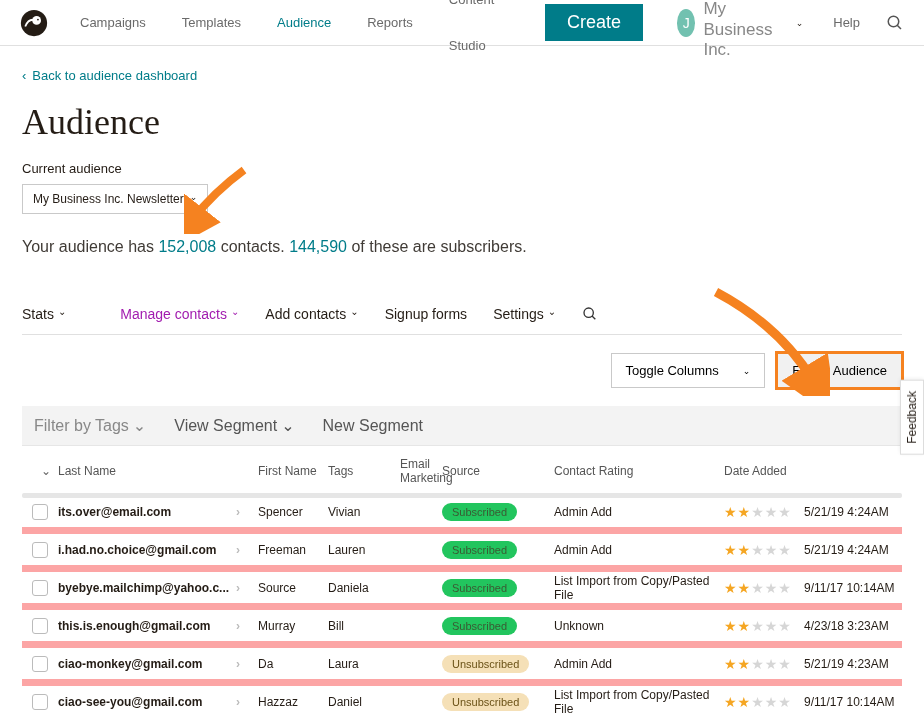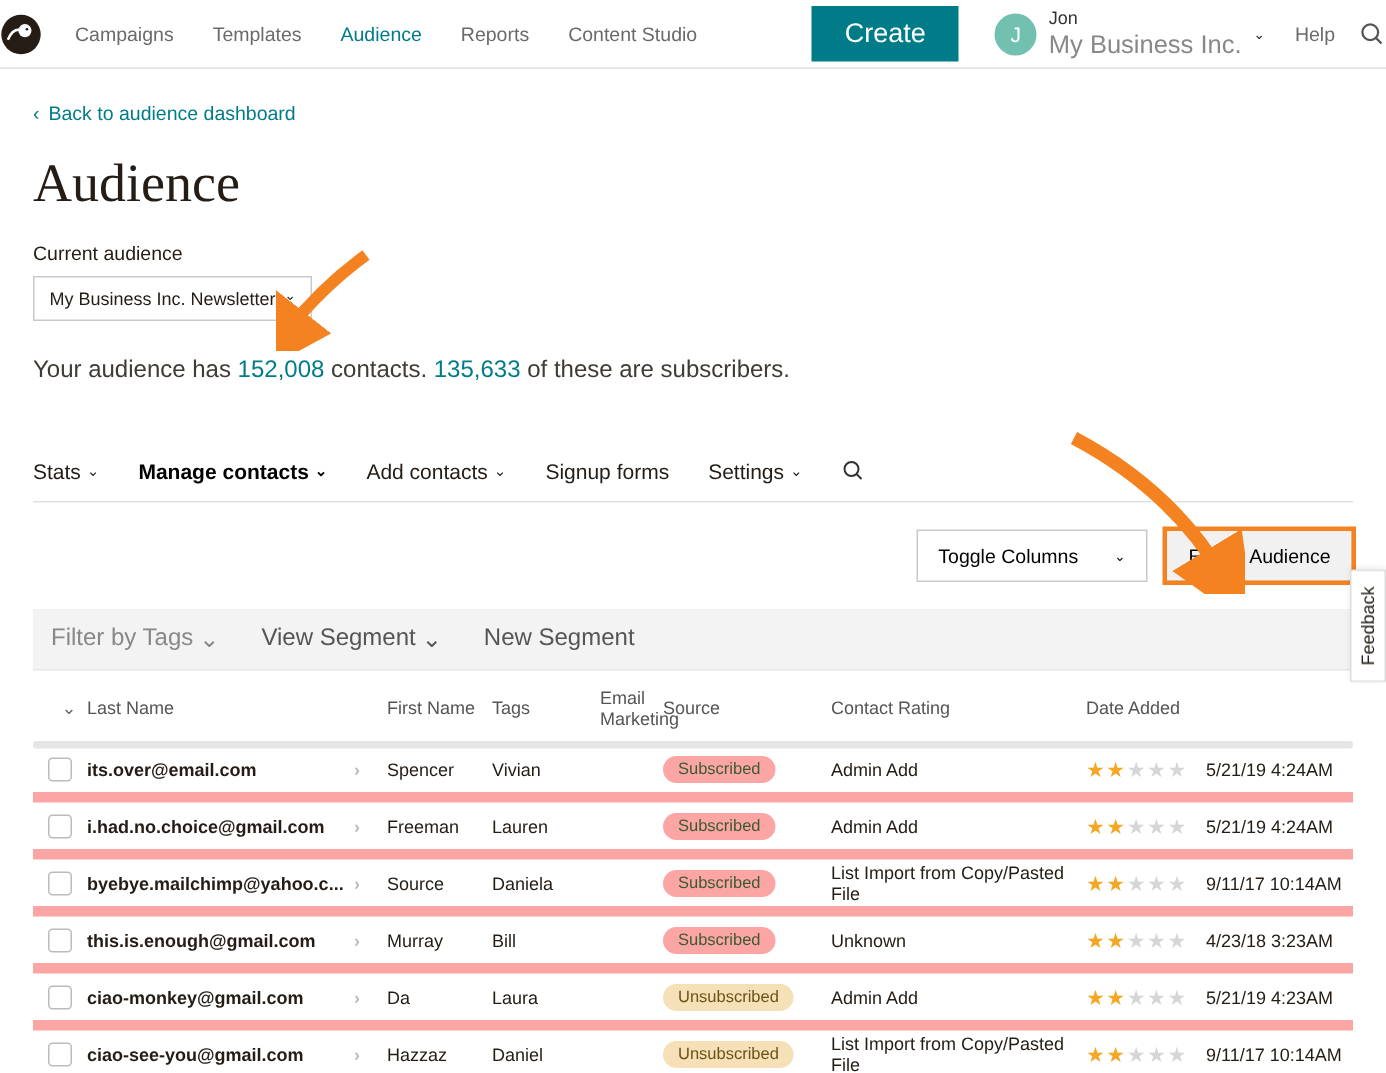"Campaigns" .topnav { gap: 2px -> 12px; padding: 0 0 -> 0 20px }
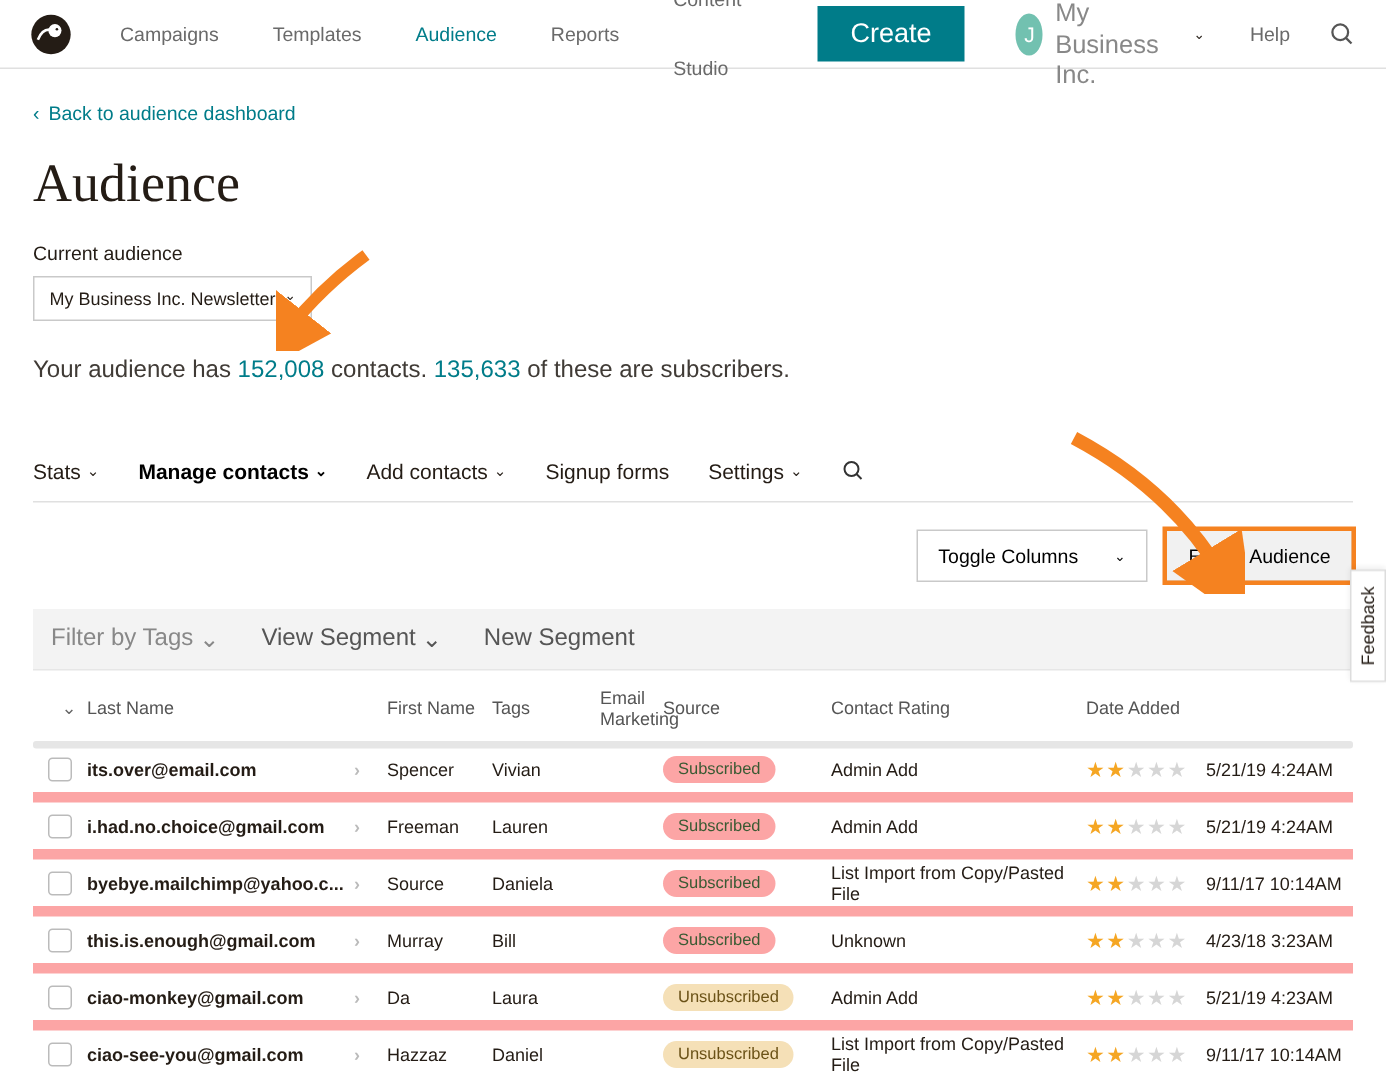"135,633" span.num { text: 135,633 -> 144,590 }
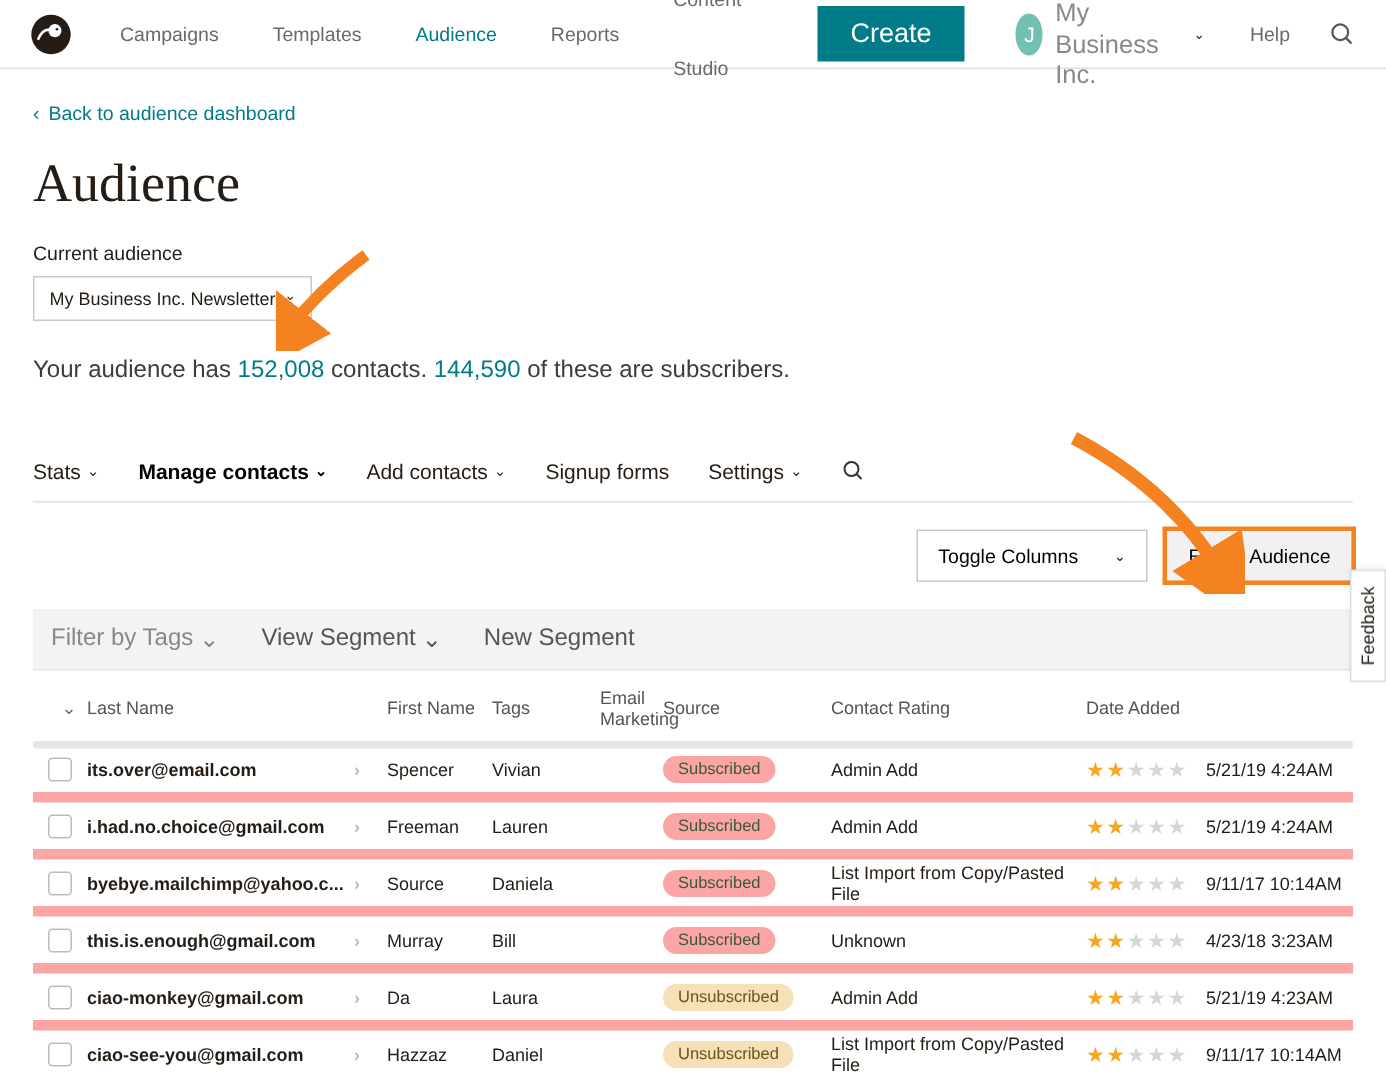"Stats" .subtab { align-items: center -> none }
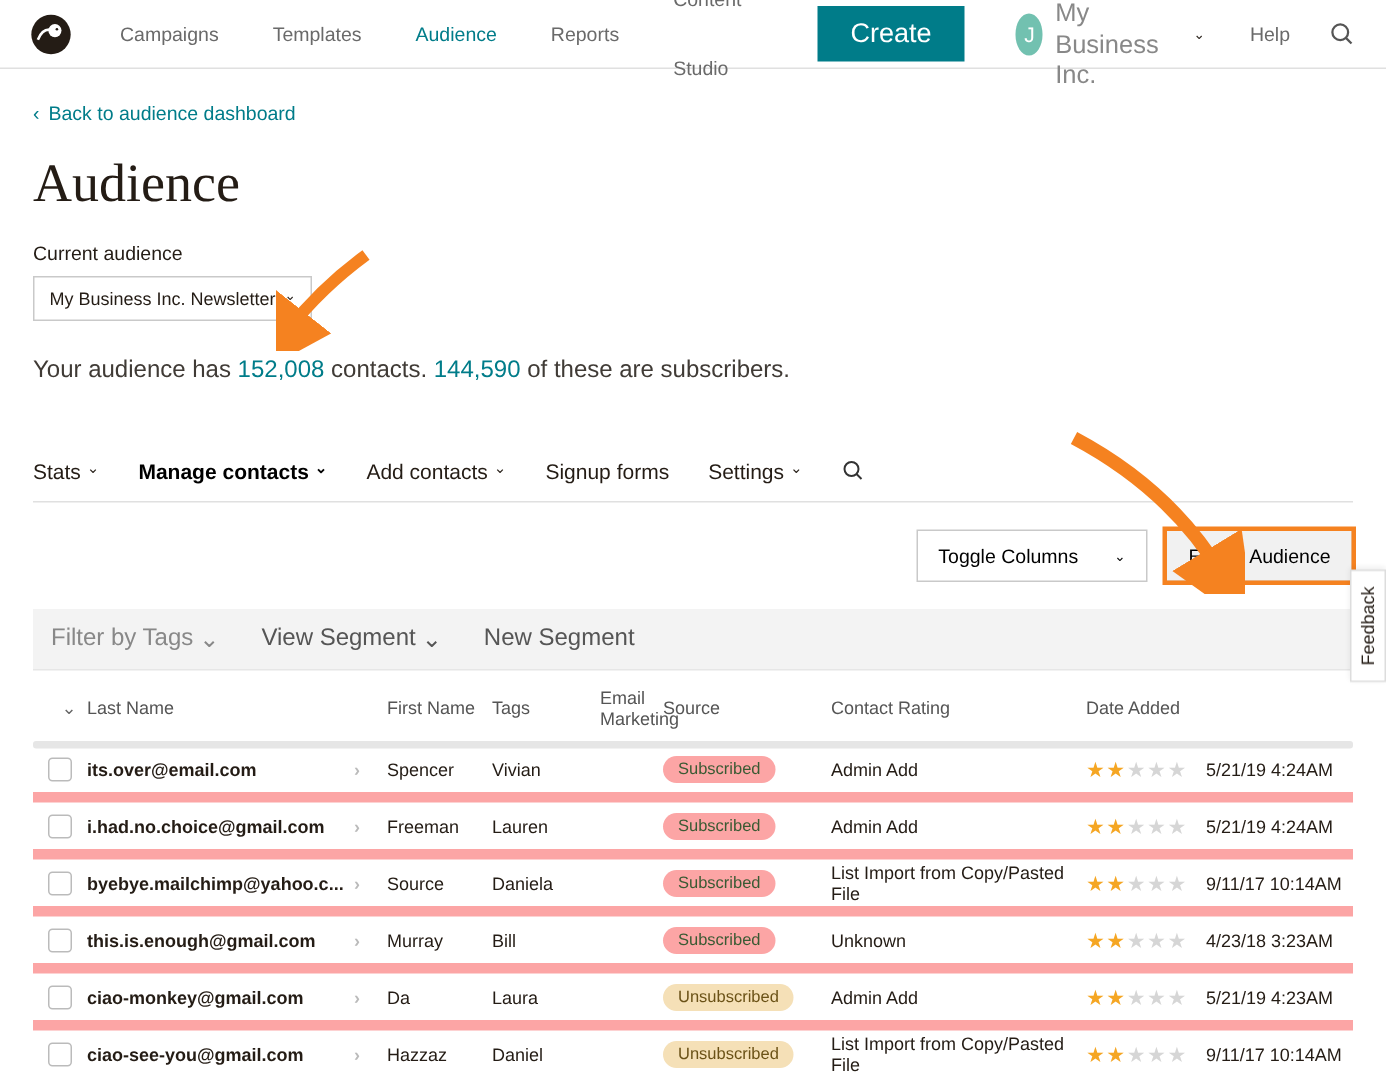"Manage contacts" .subtab.teal { color: #000000 -> #a21caf; font-weight: 700 -> 400; margin-left: none -> 28px }
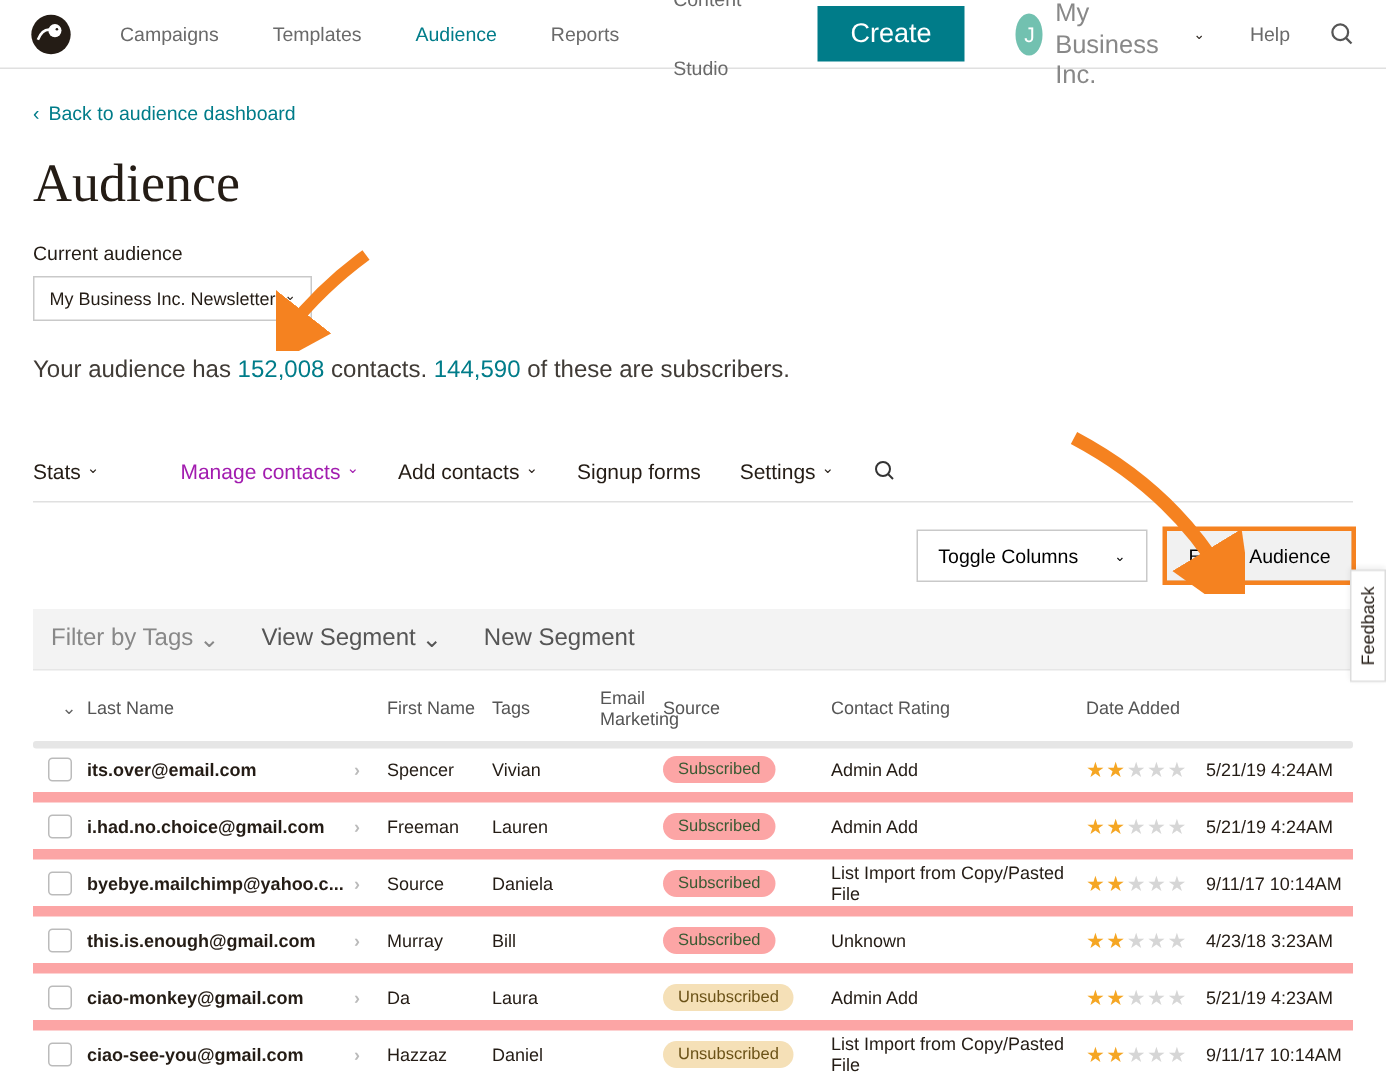"Subscribed" .badge.sub { background: #fca5a5 -> #22c55e }
